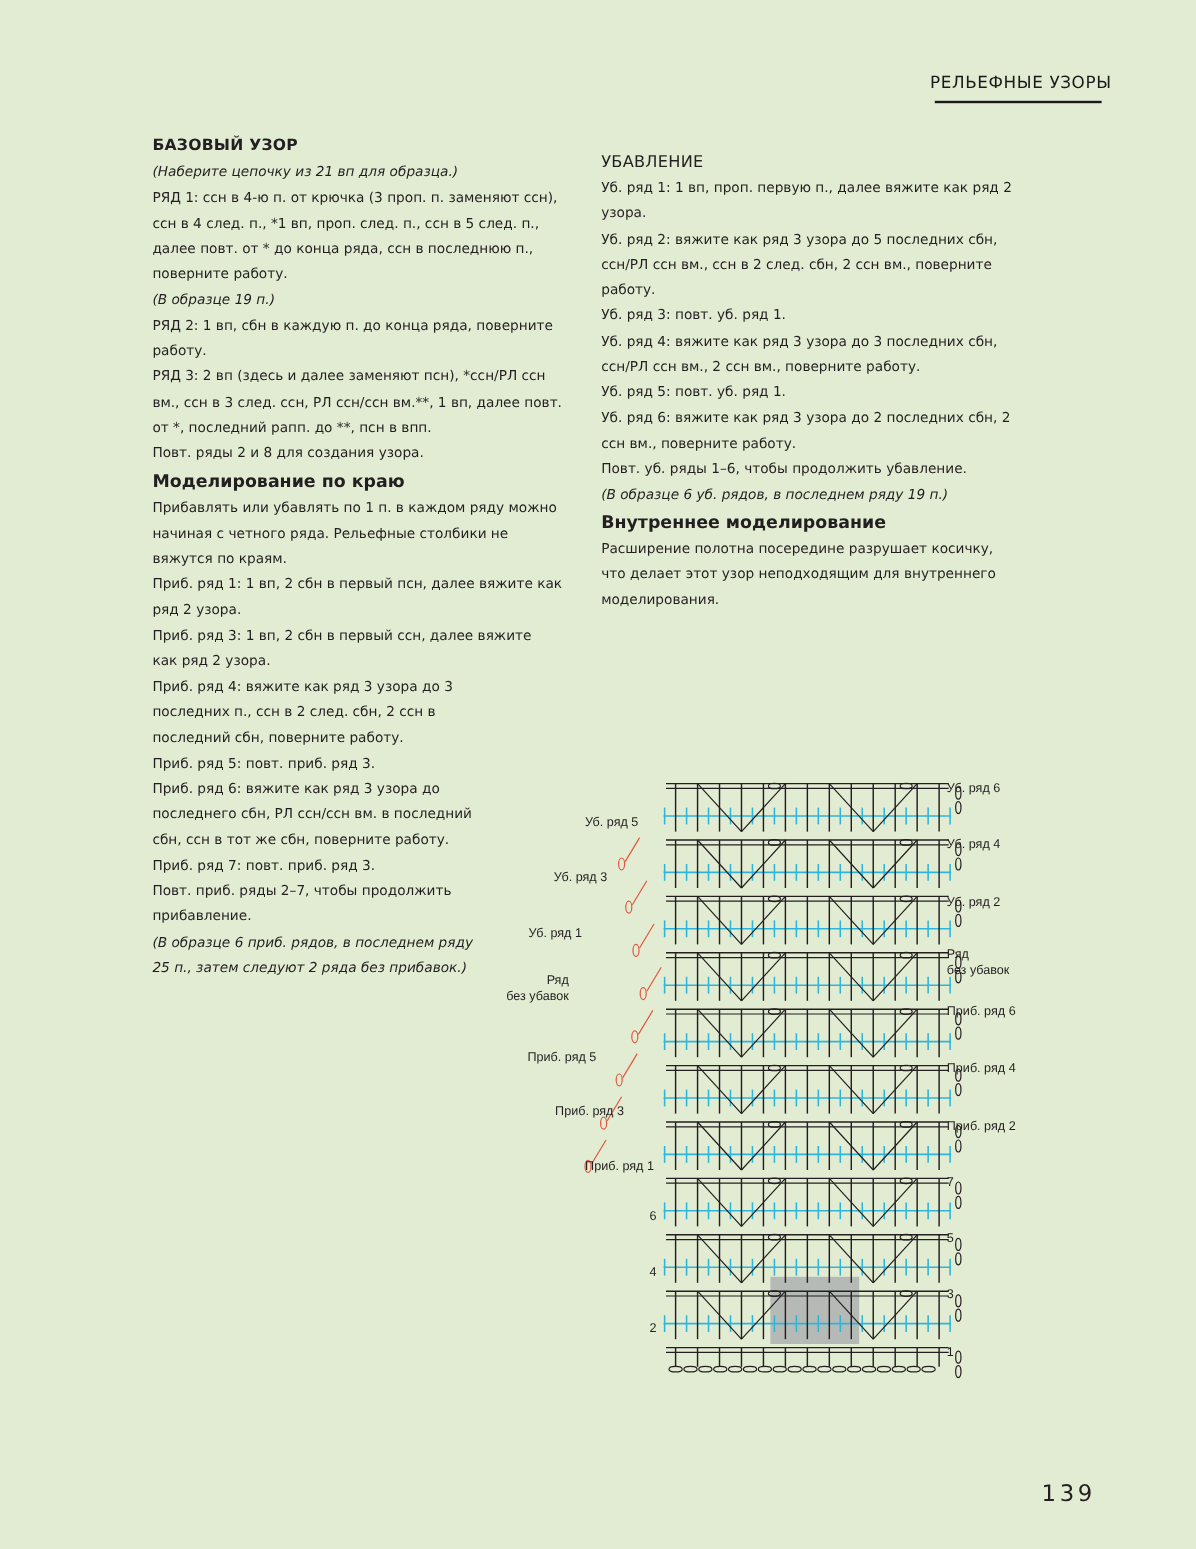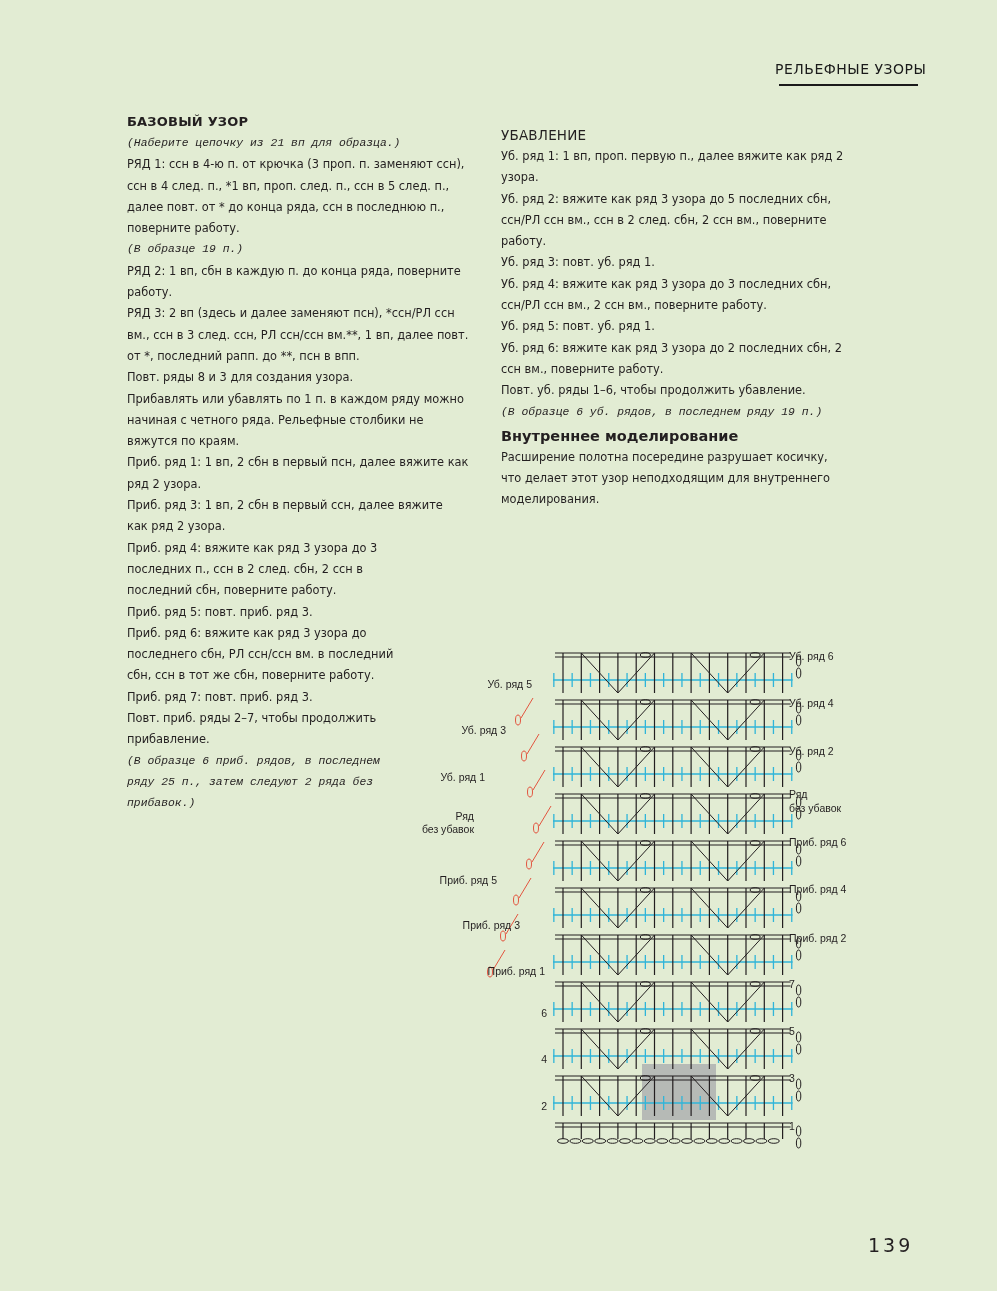"(Наберите цепочку из 21 вп" .it { font-family: Liberation Mono, monospace -> none }
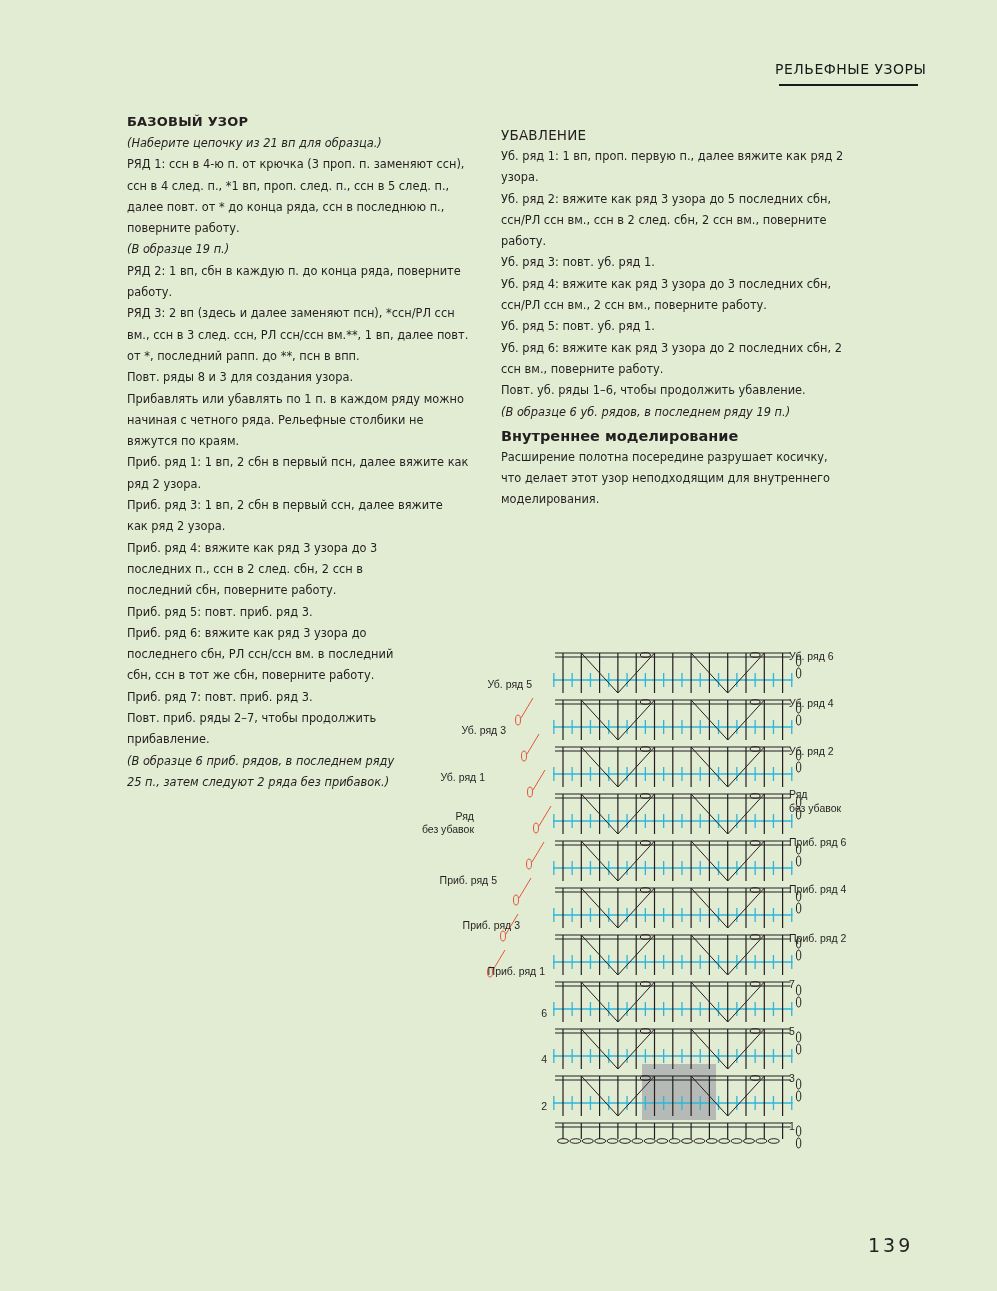"Повт. ряды 8 и 3" p { text: 8 и 3 -> 2 и 8 }
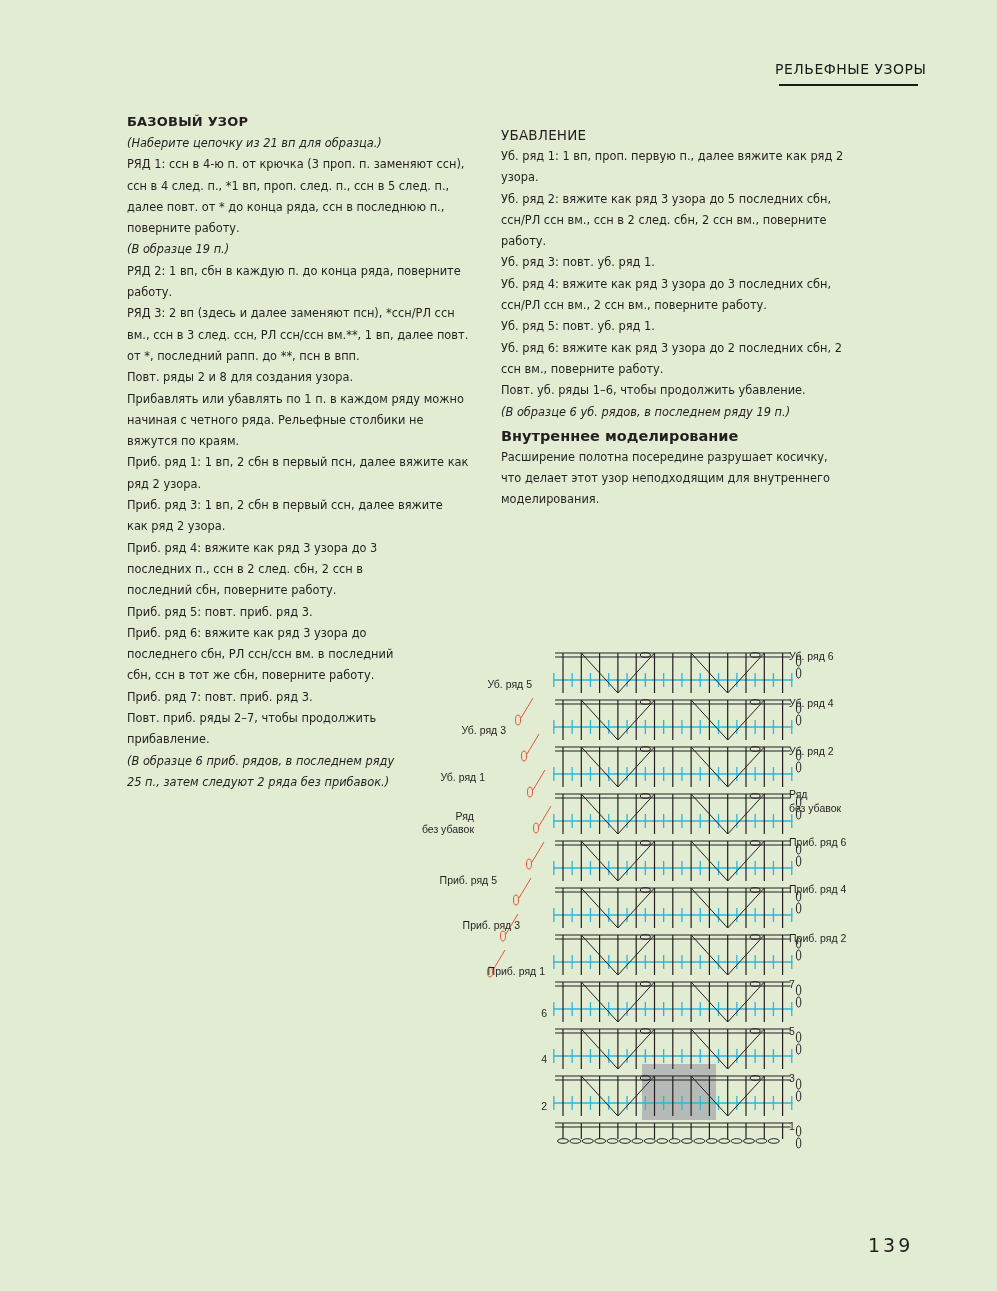"Моделирование по краю" p.h-bold { html: none -> <p>Моделирование по краю</p> }
